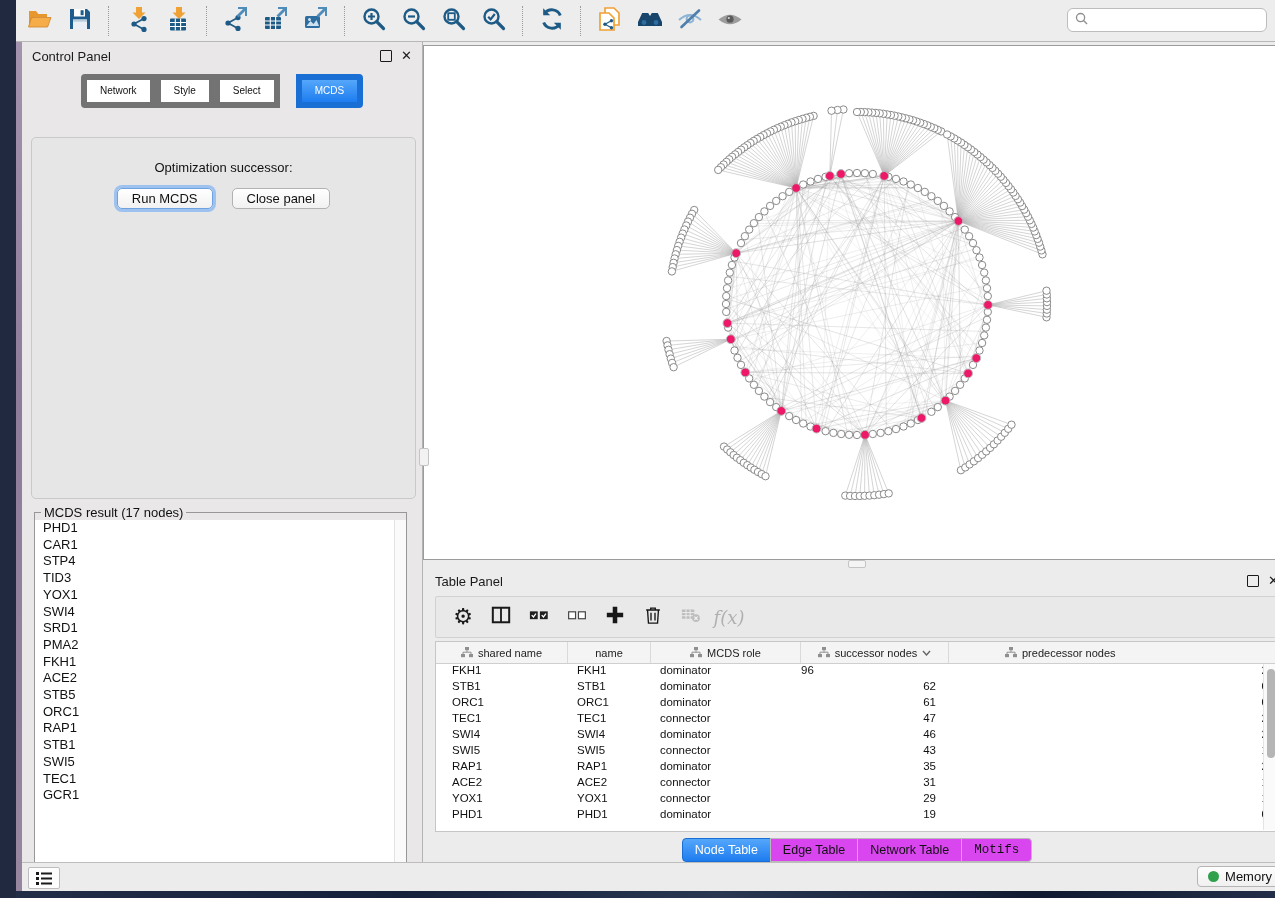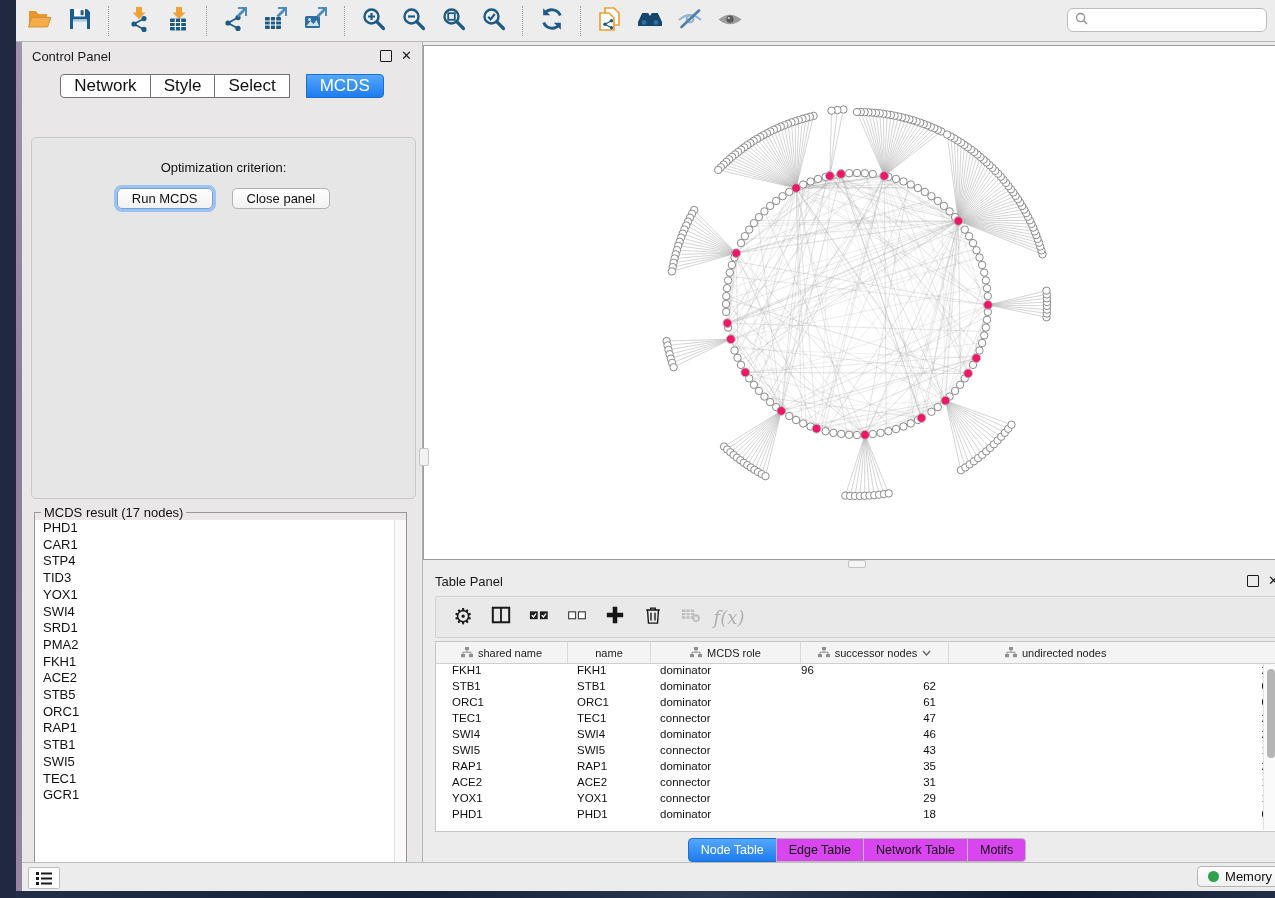"Network" .cp-tab { border: 1px solid #737373 -> 6px solid #737373; font-size: 17px -> 10px }
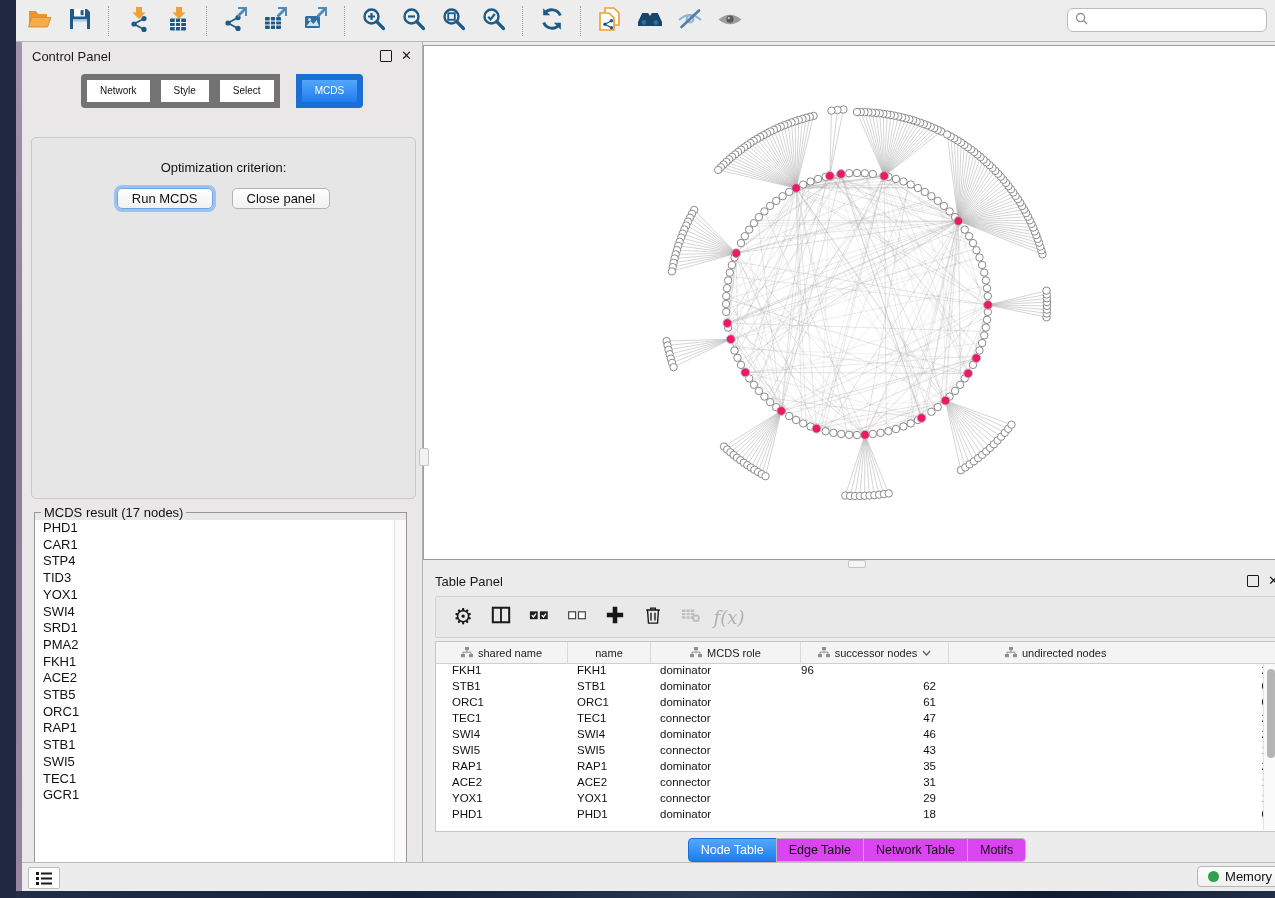"Optimization criterion:" div.opt-label { text: criterion -> successor }
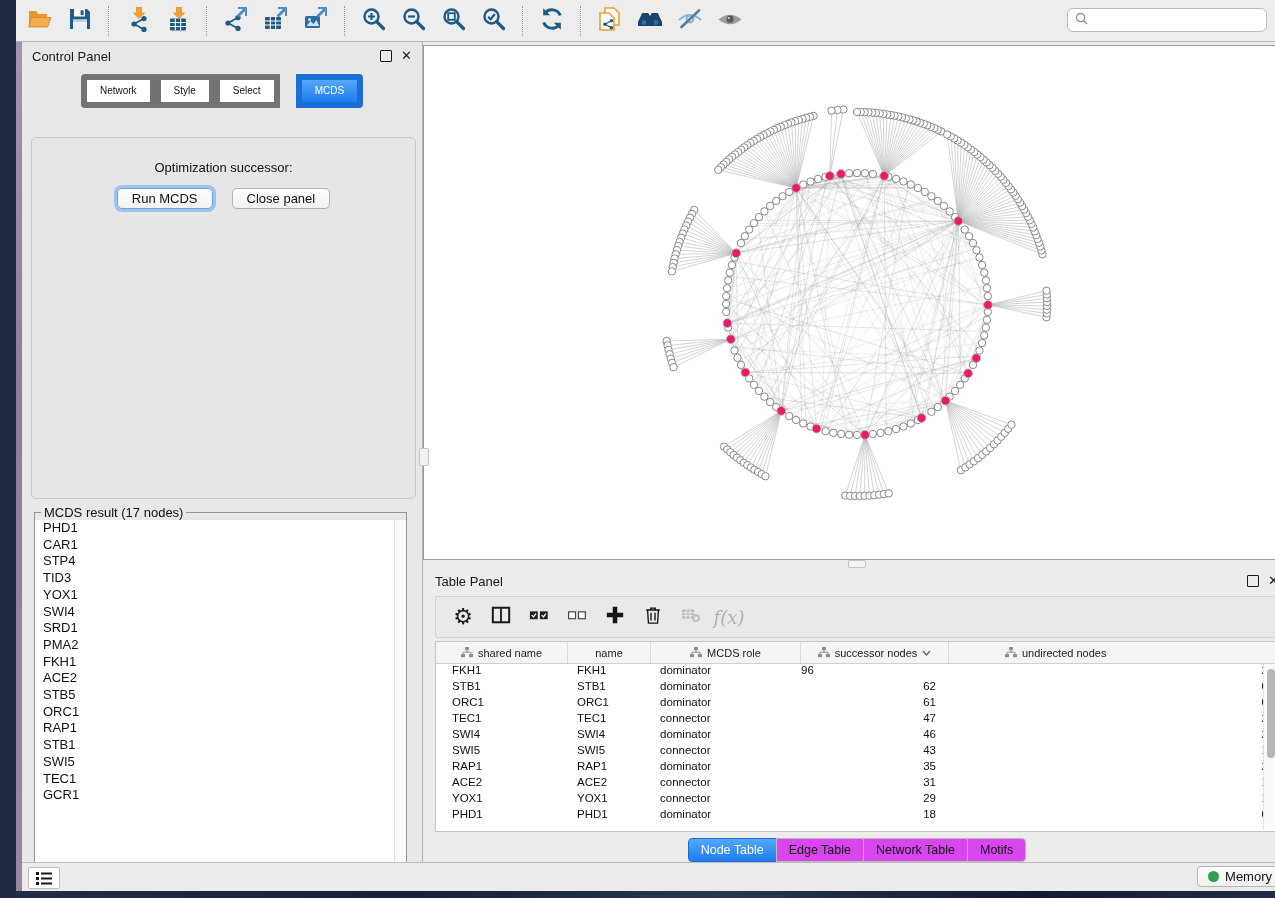"undirected nodes" span { text: undirected -> predecessor }
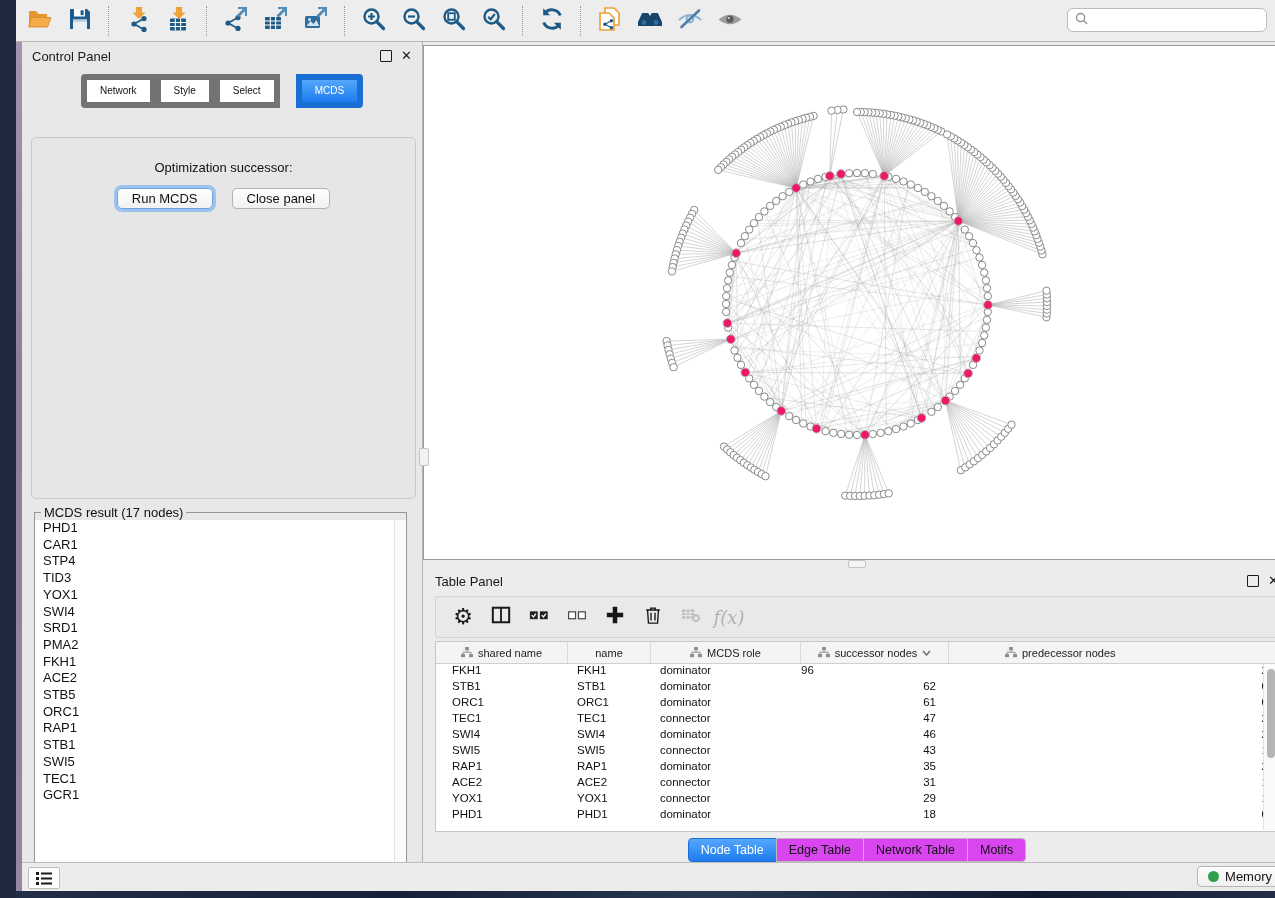"18" div.td-cell { text: 18 -> 19 }
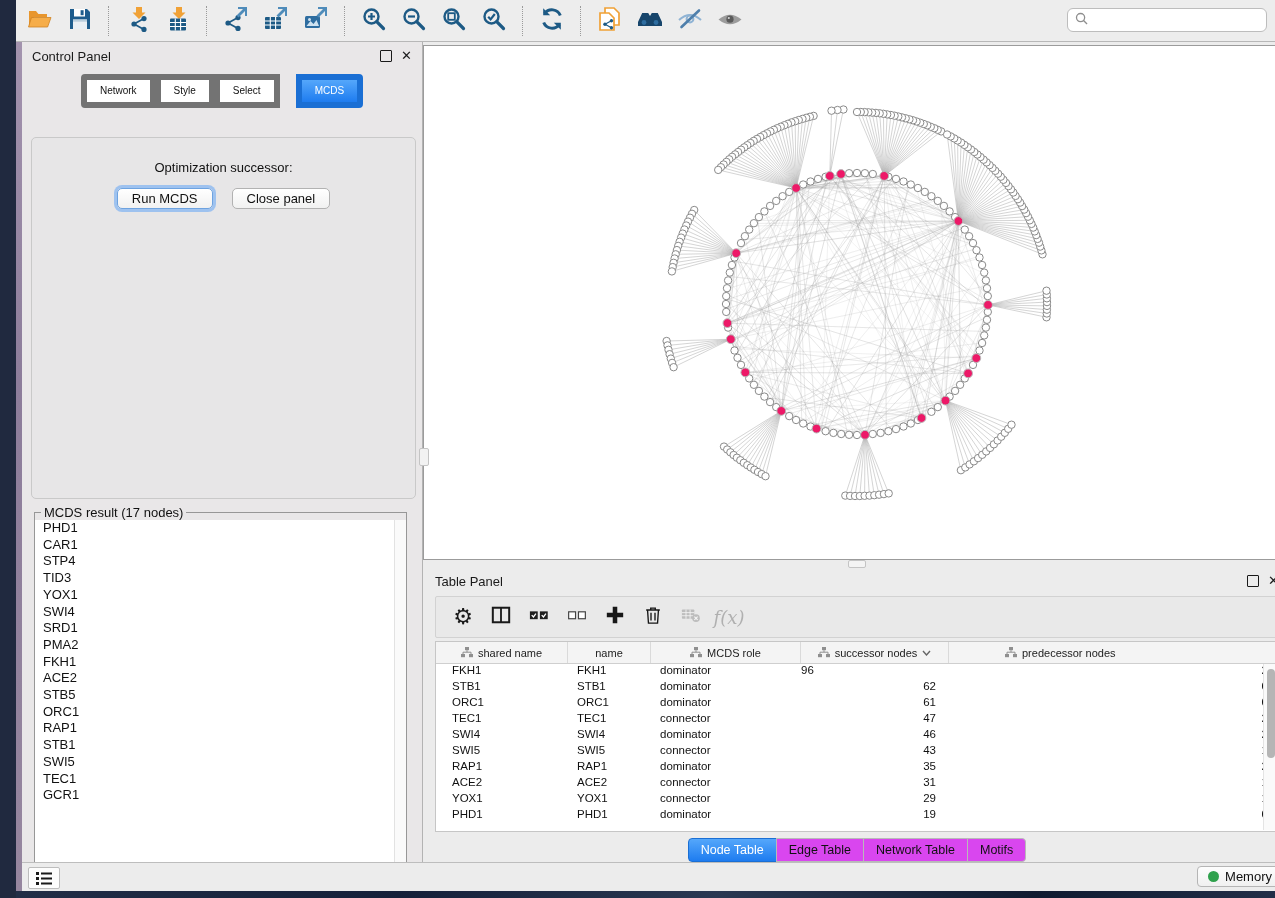"Motifs" .tp-tab:last-child { font-family: none -> Liberation Mono, monospace }
